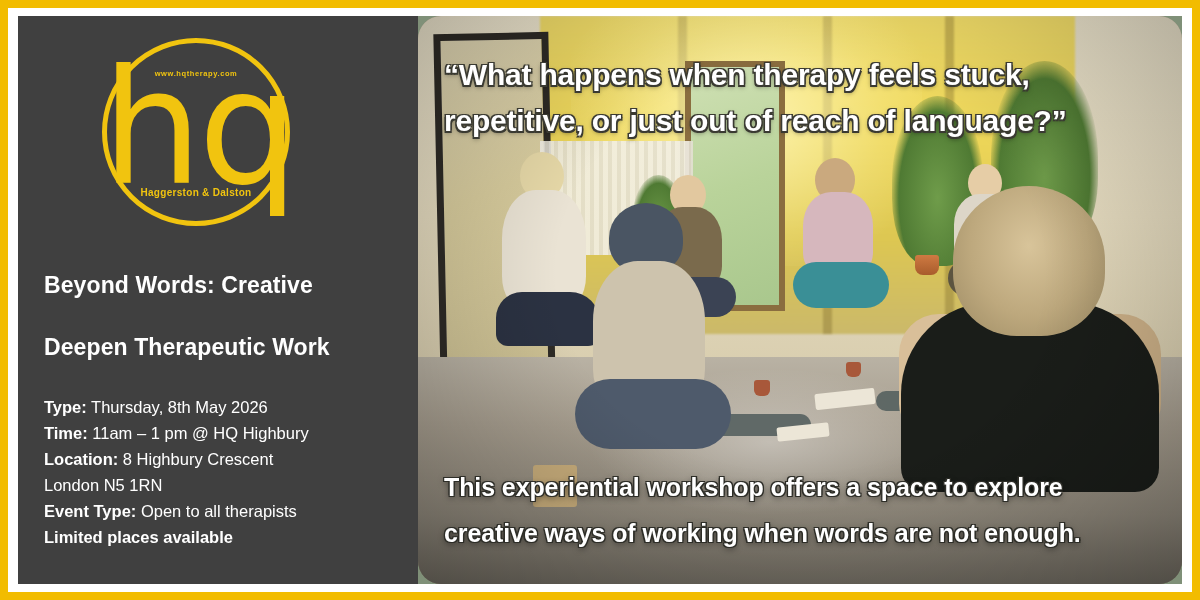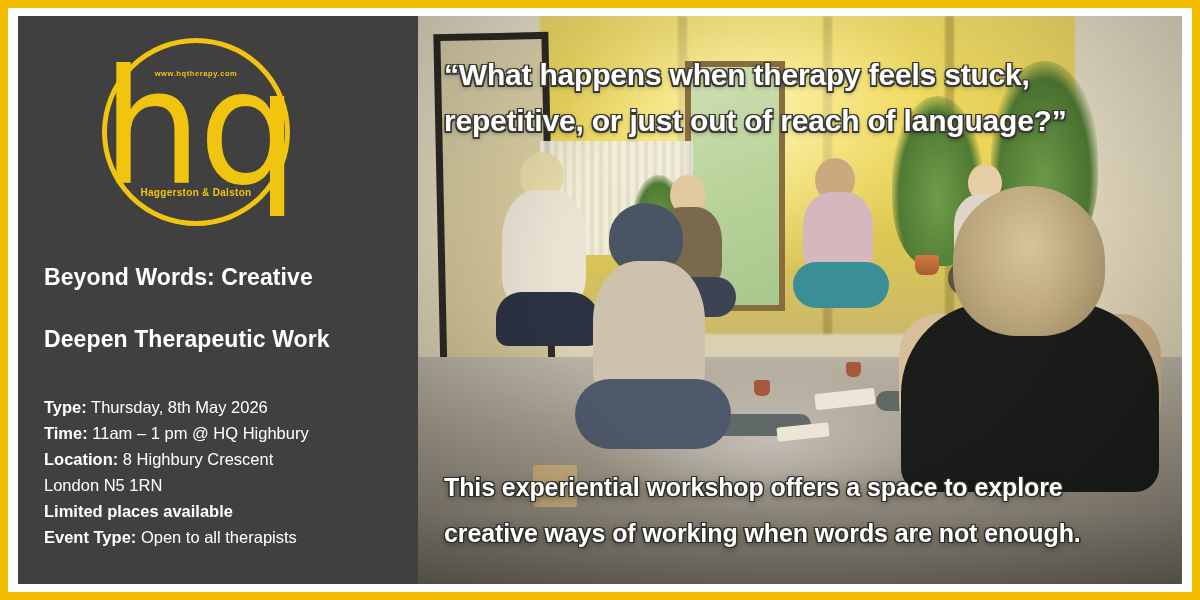"“What happens when therapy feels" .photo { border-radius: none -> 23px }
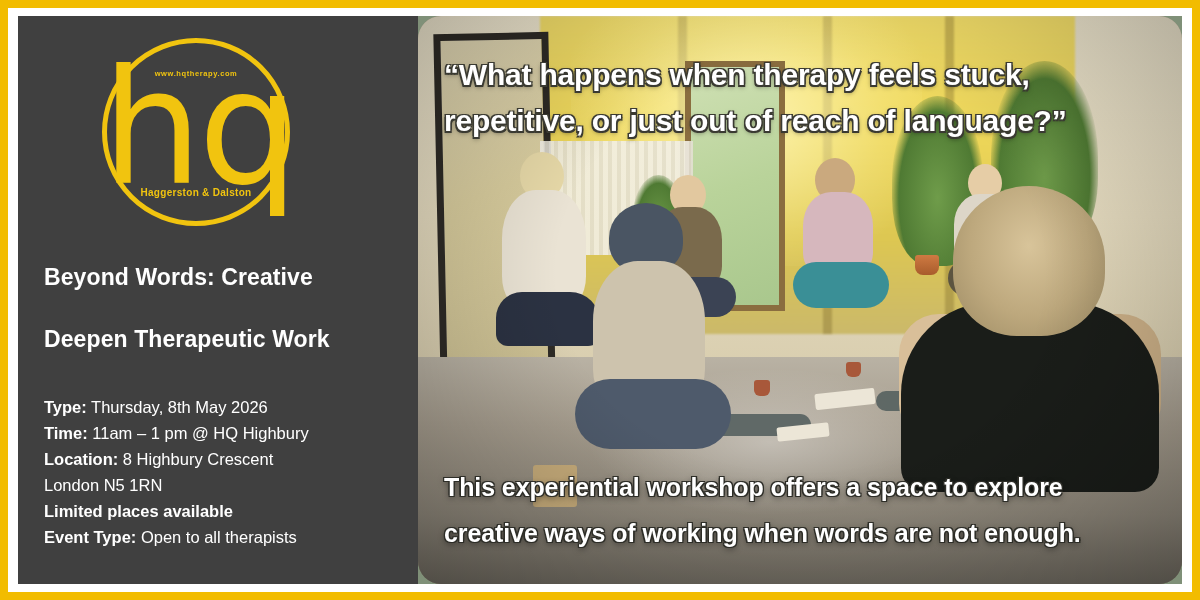"Beyond Words: Creative" .event-title { top: 246px -> 254px }
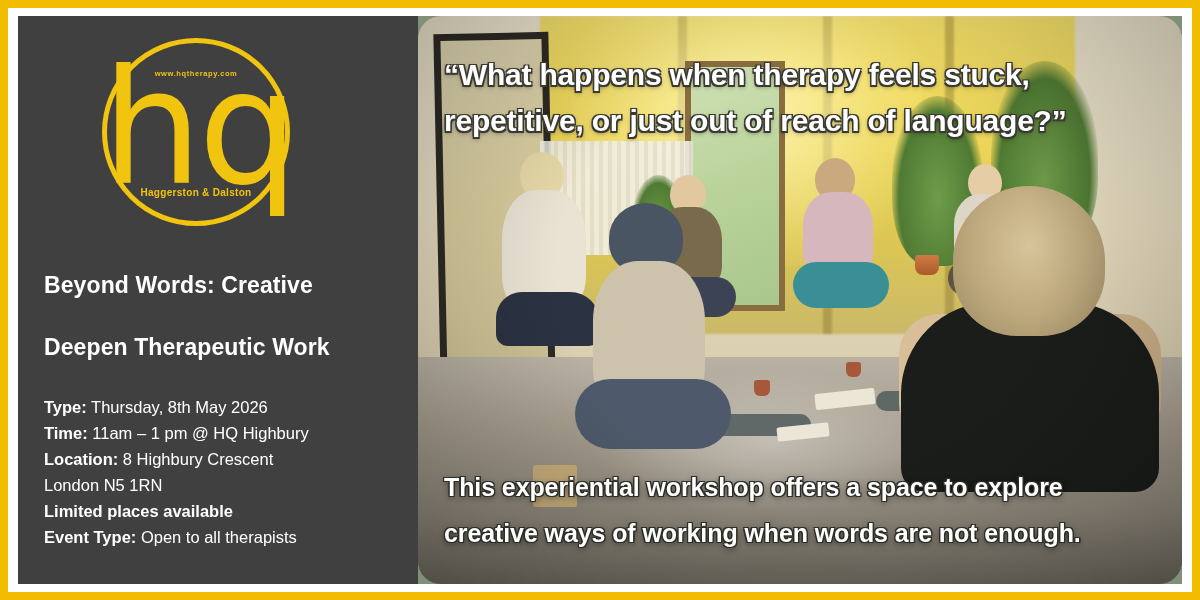"Limited places available" div.row { order: before "Event Type: Open to all" -> after "Event Type: Open to all" }
